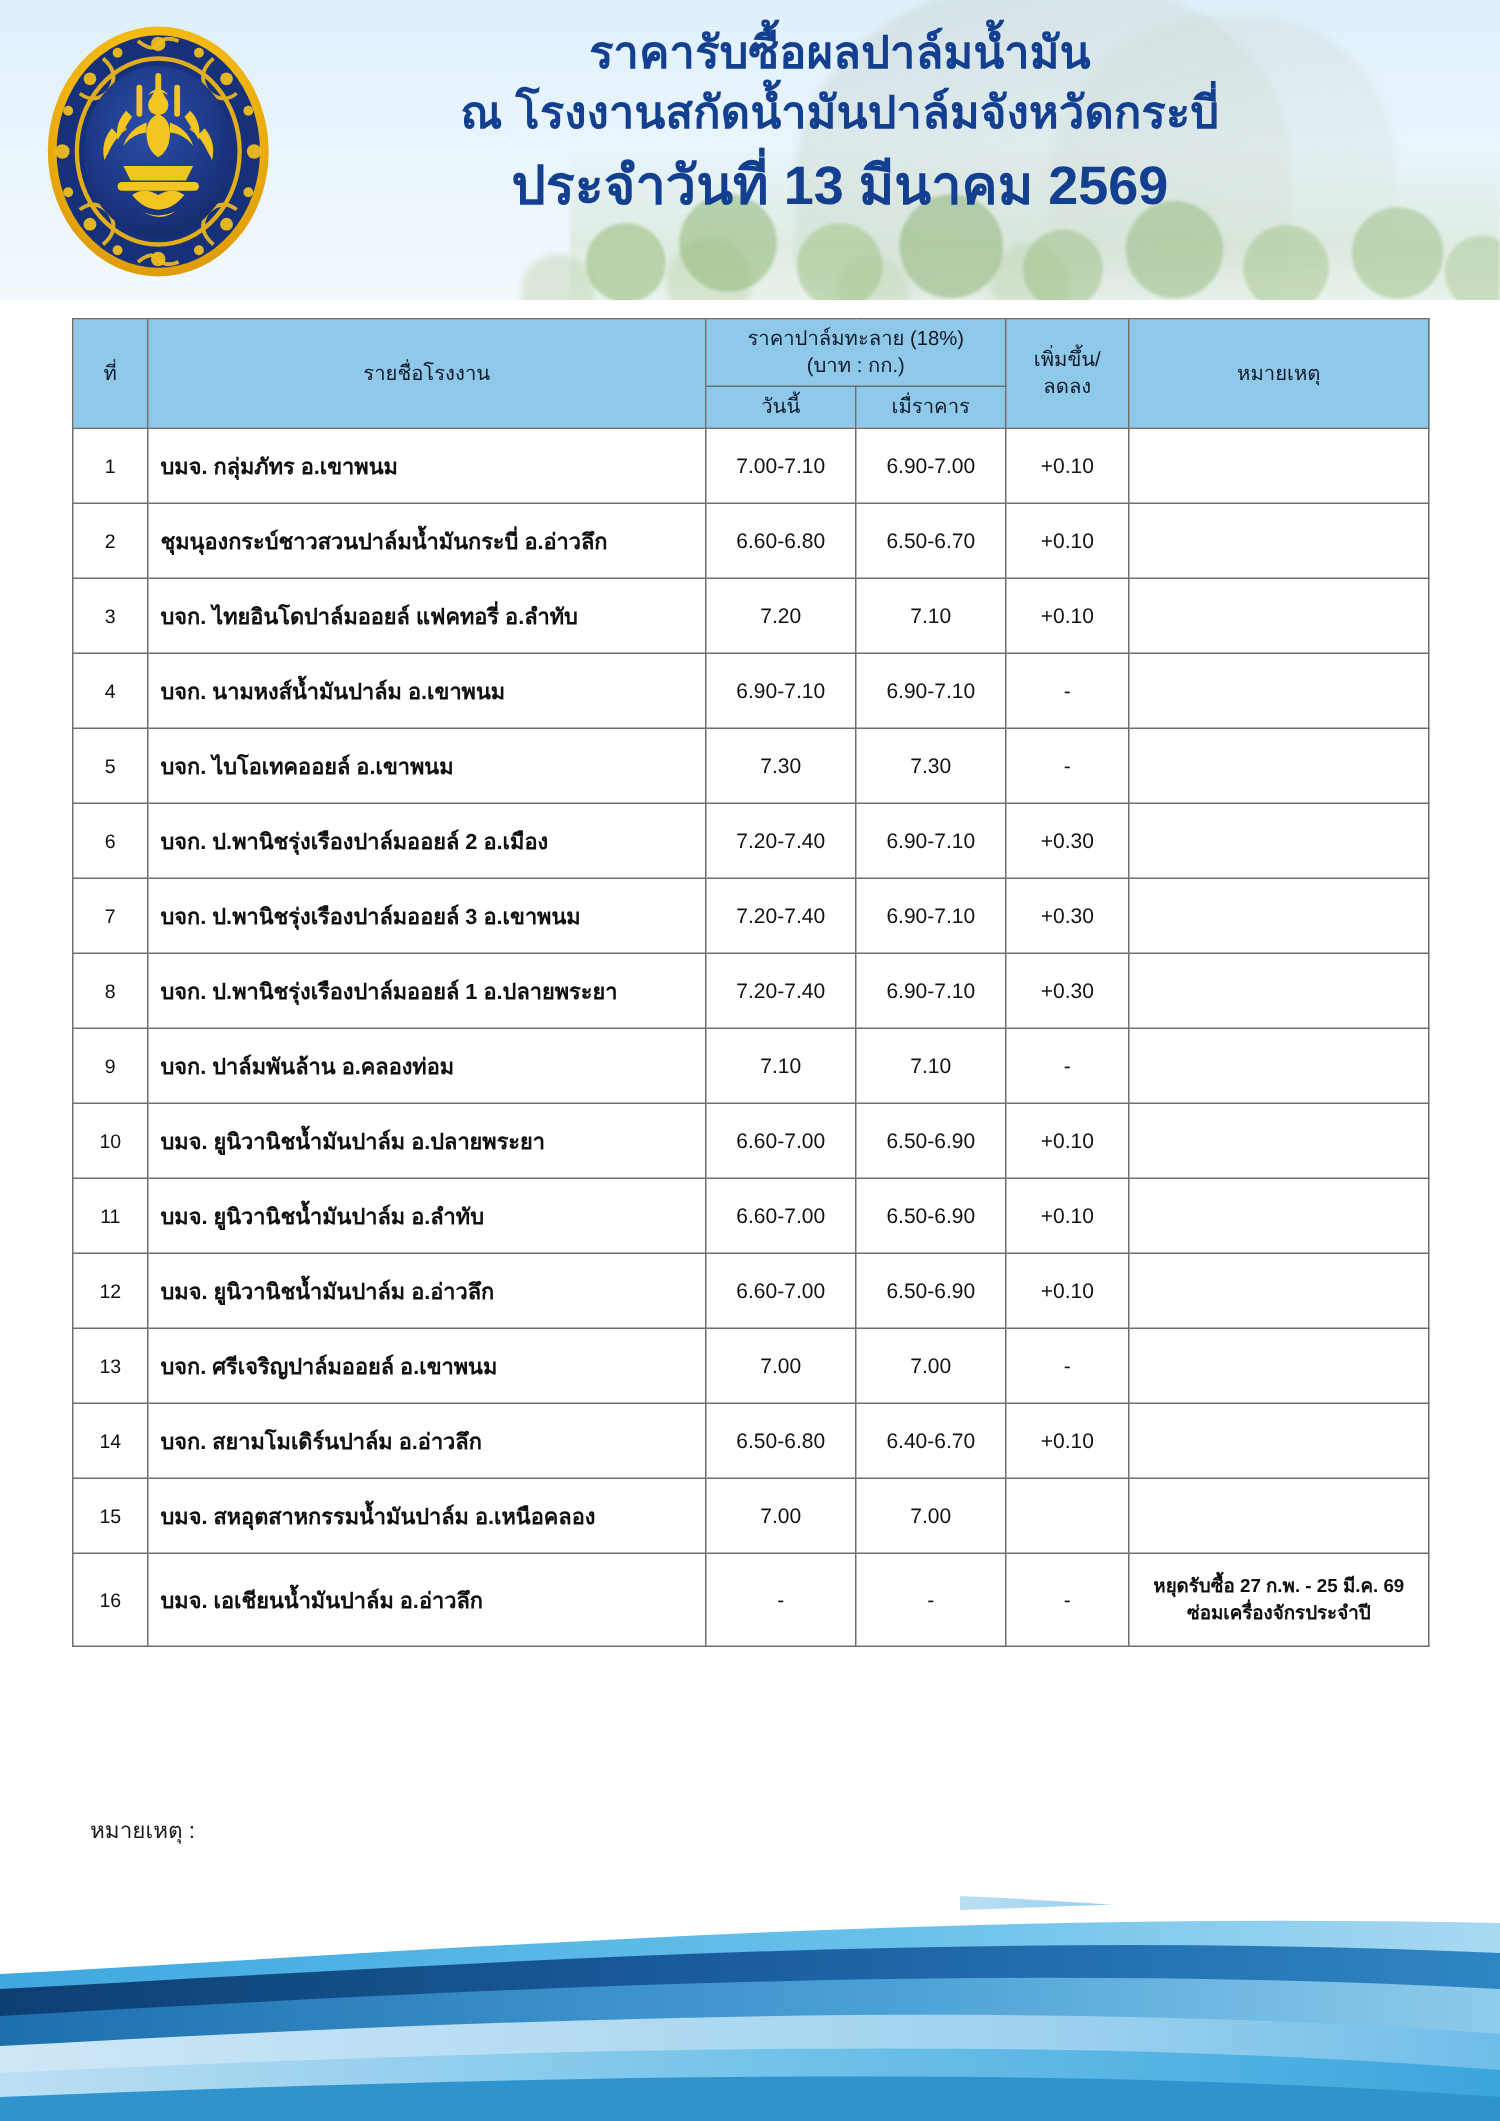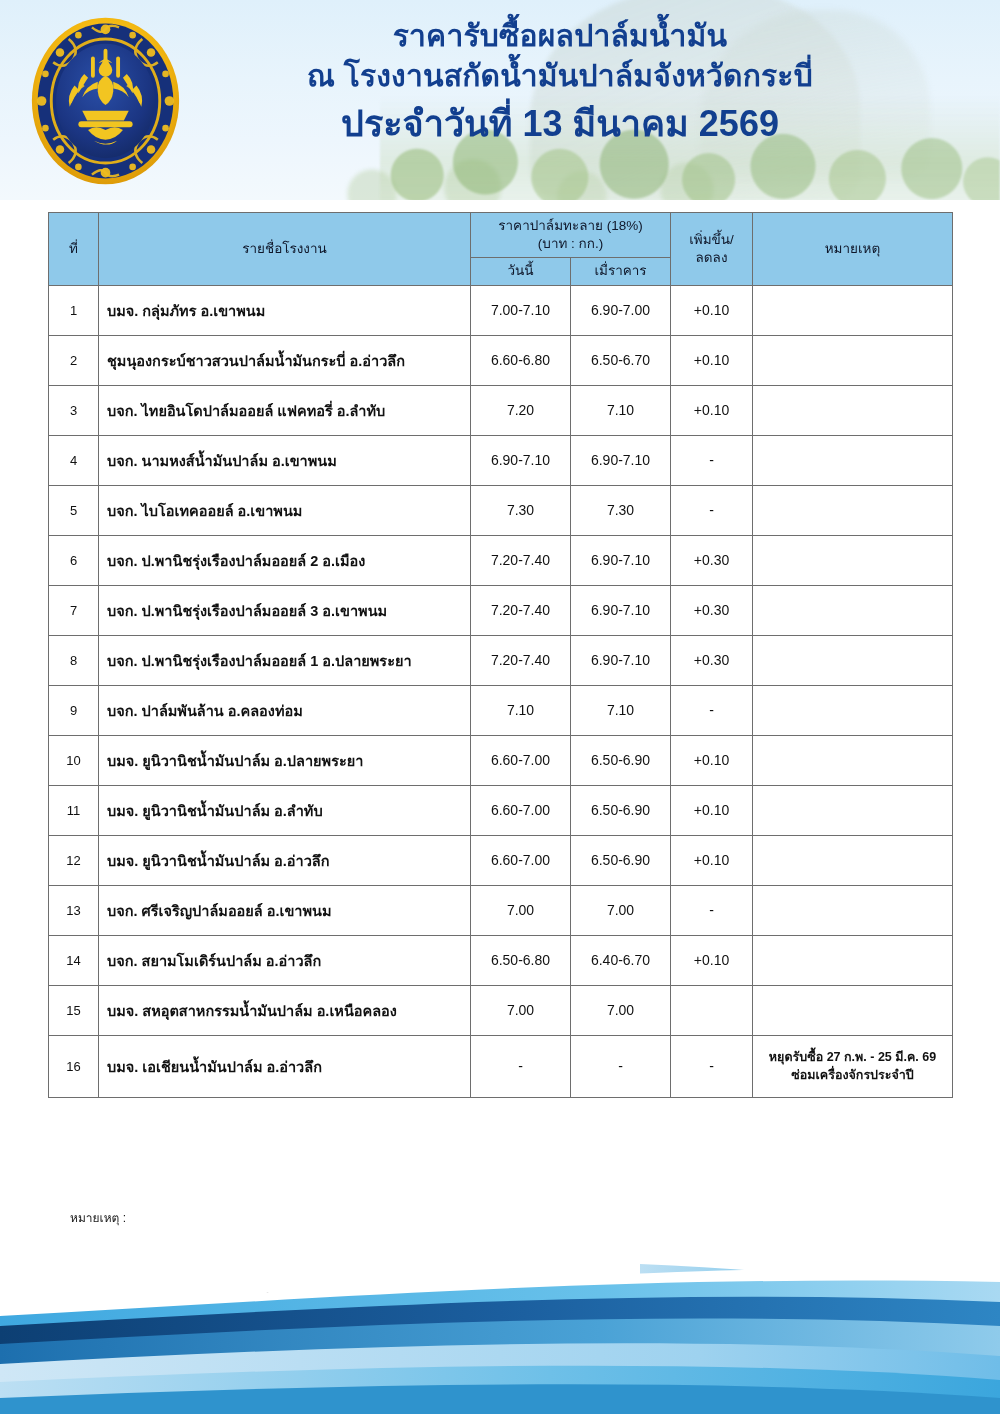"หมายเหตุ :" .note-label { font-size: 12px -> 15px; left: 70px -> 60px }
